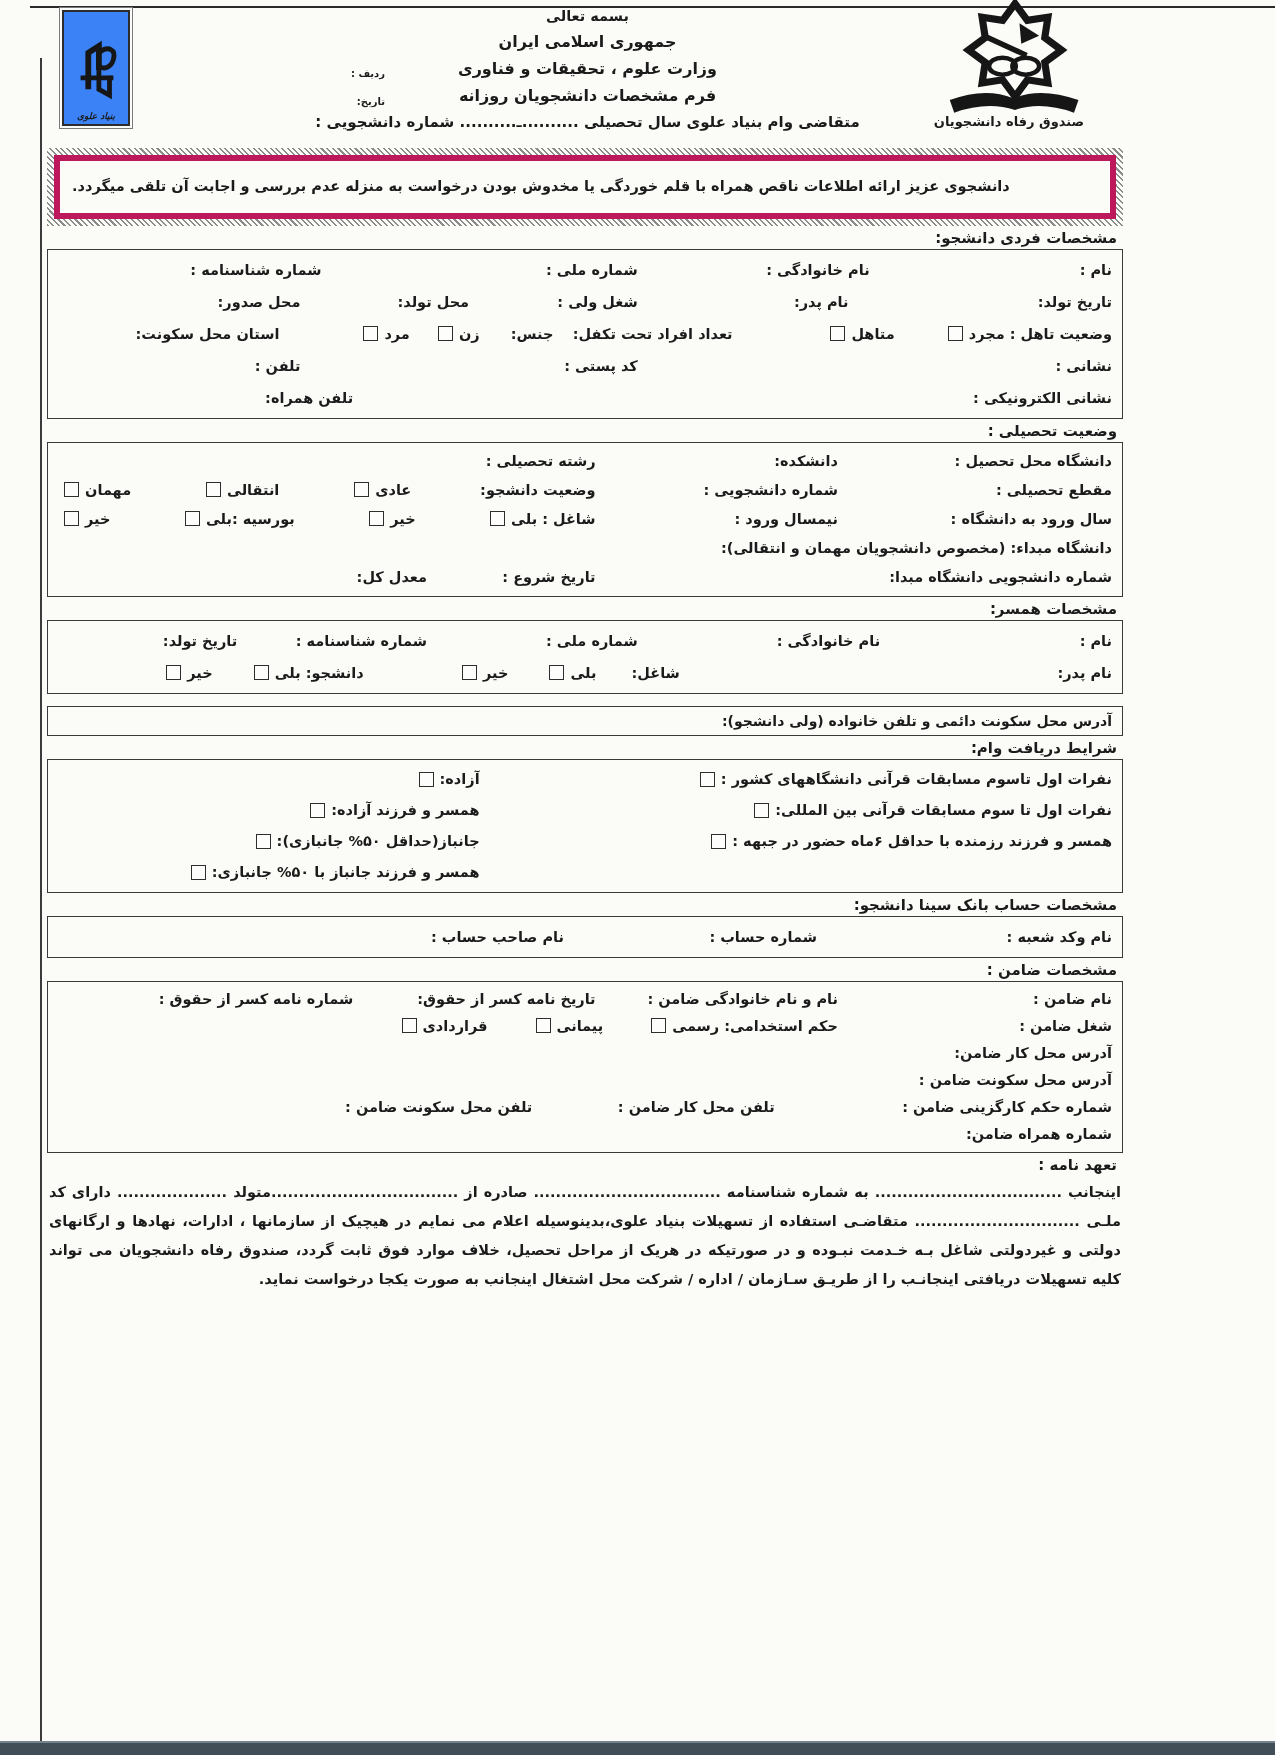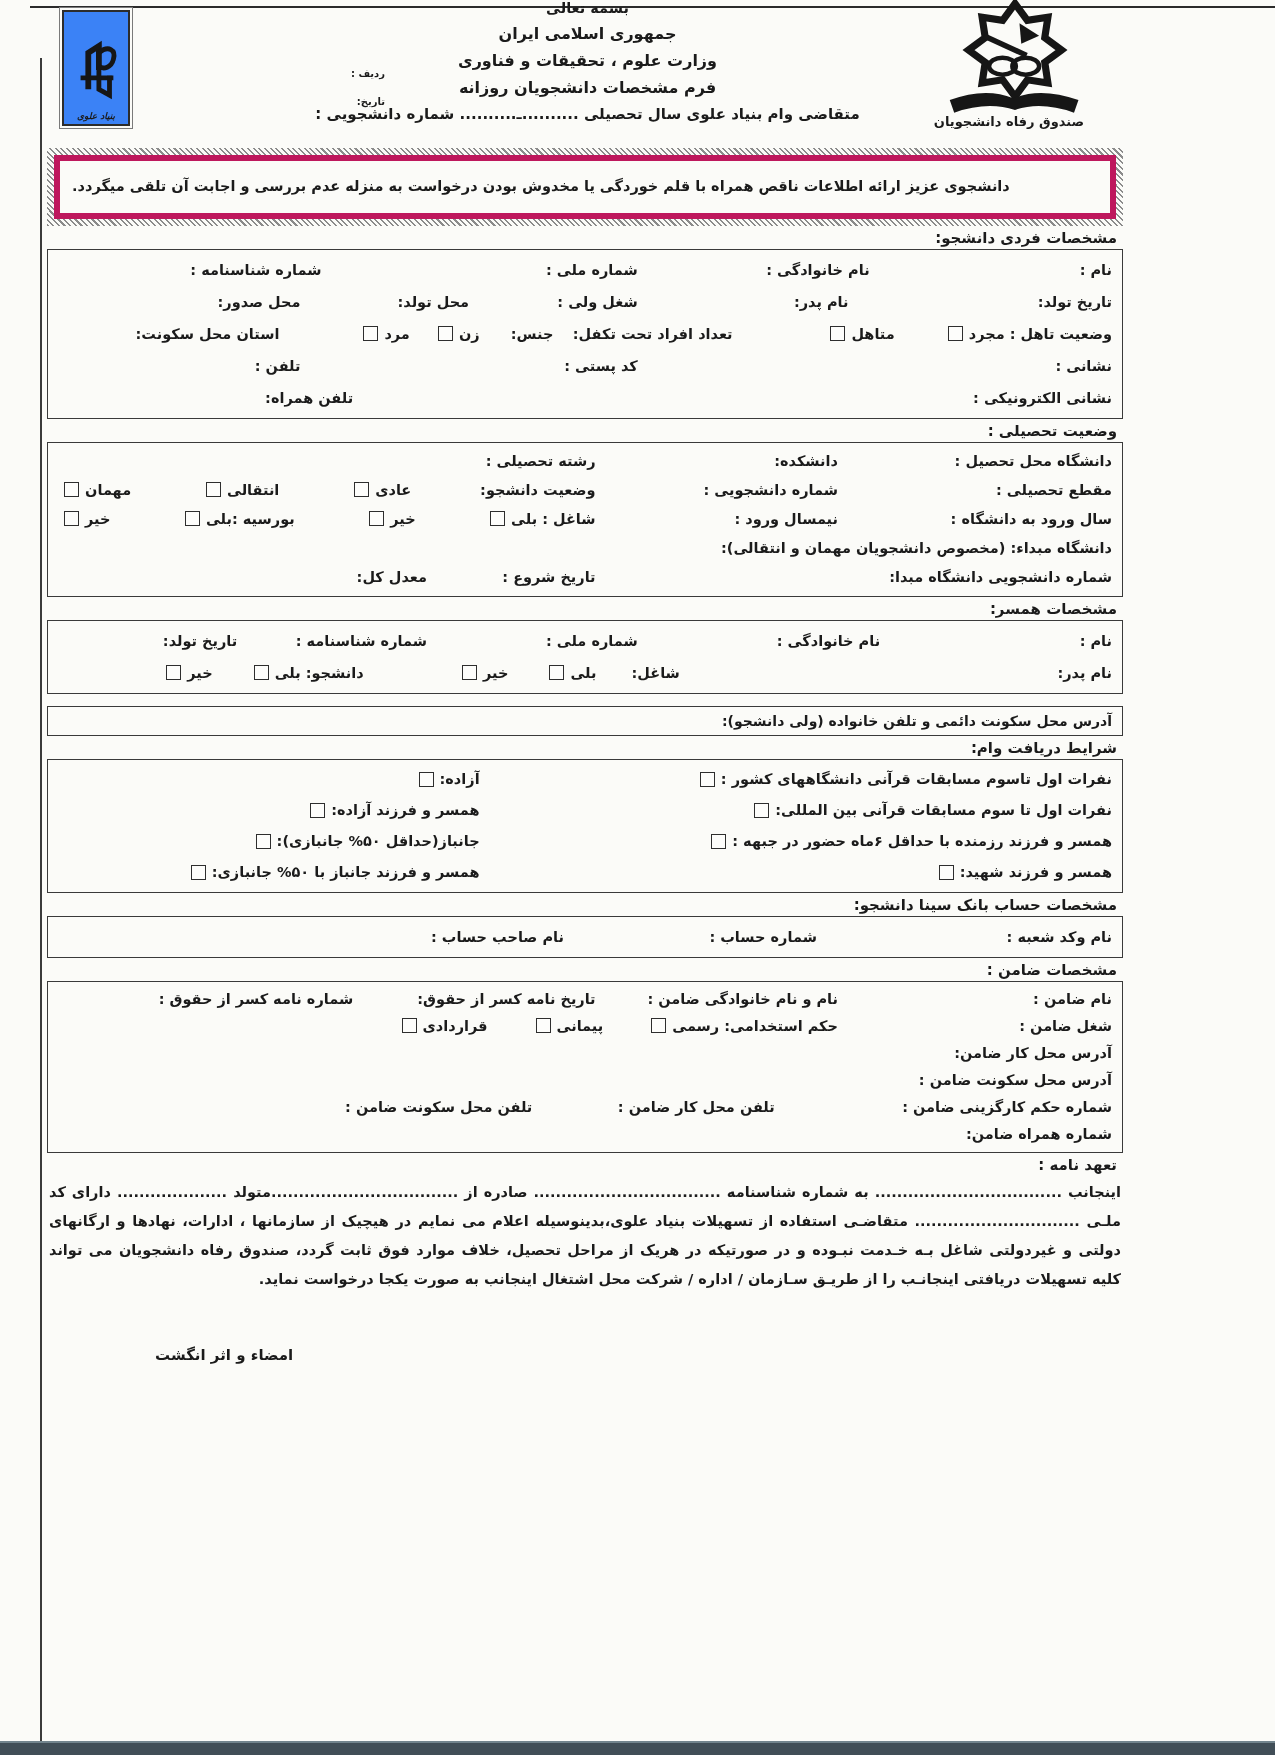"بسمه تعالی" .hdr-center { top: 0 -> 8px }
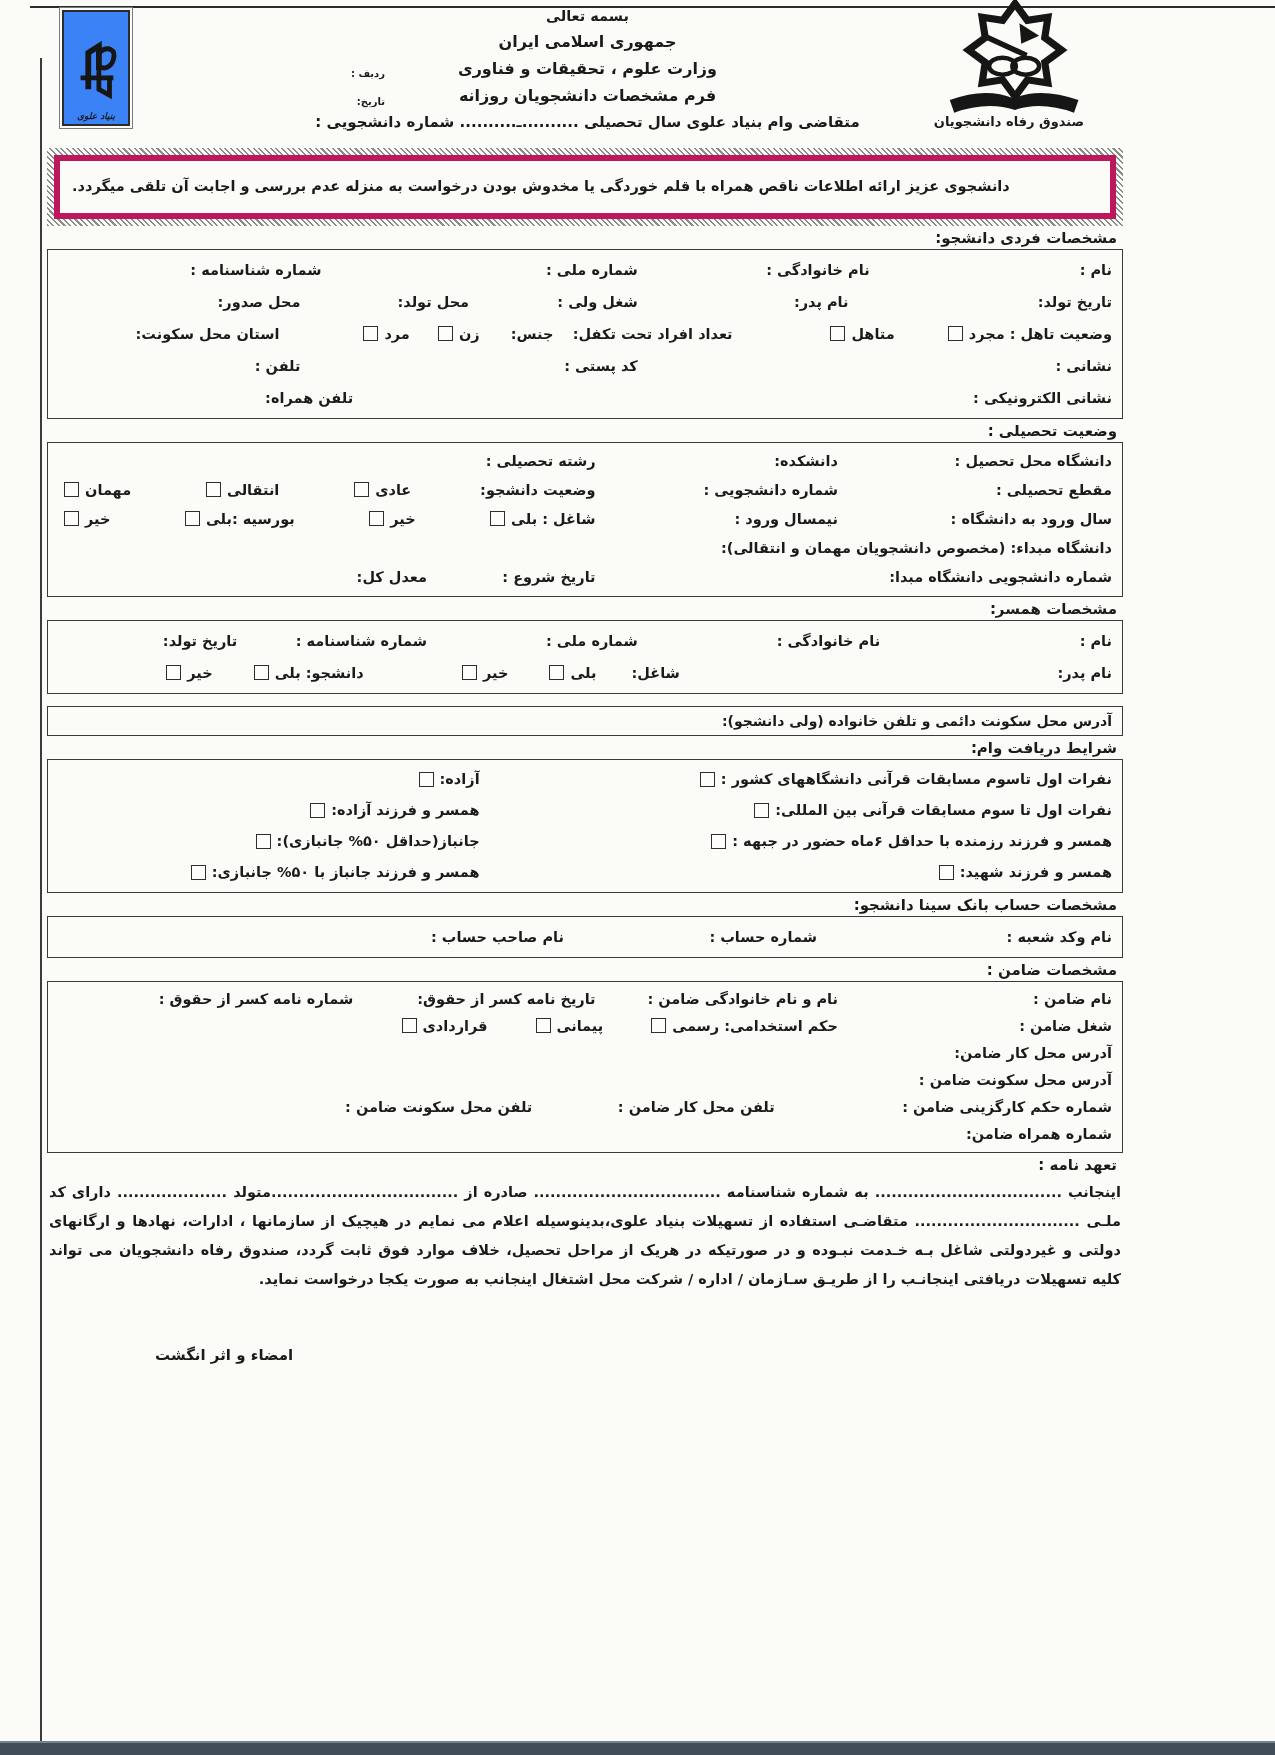"همسر و فرزند شهید:" div.loan-line { html: <div> <span>همسر و فرزند شهید:</span> <span></span> </div> -> none }
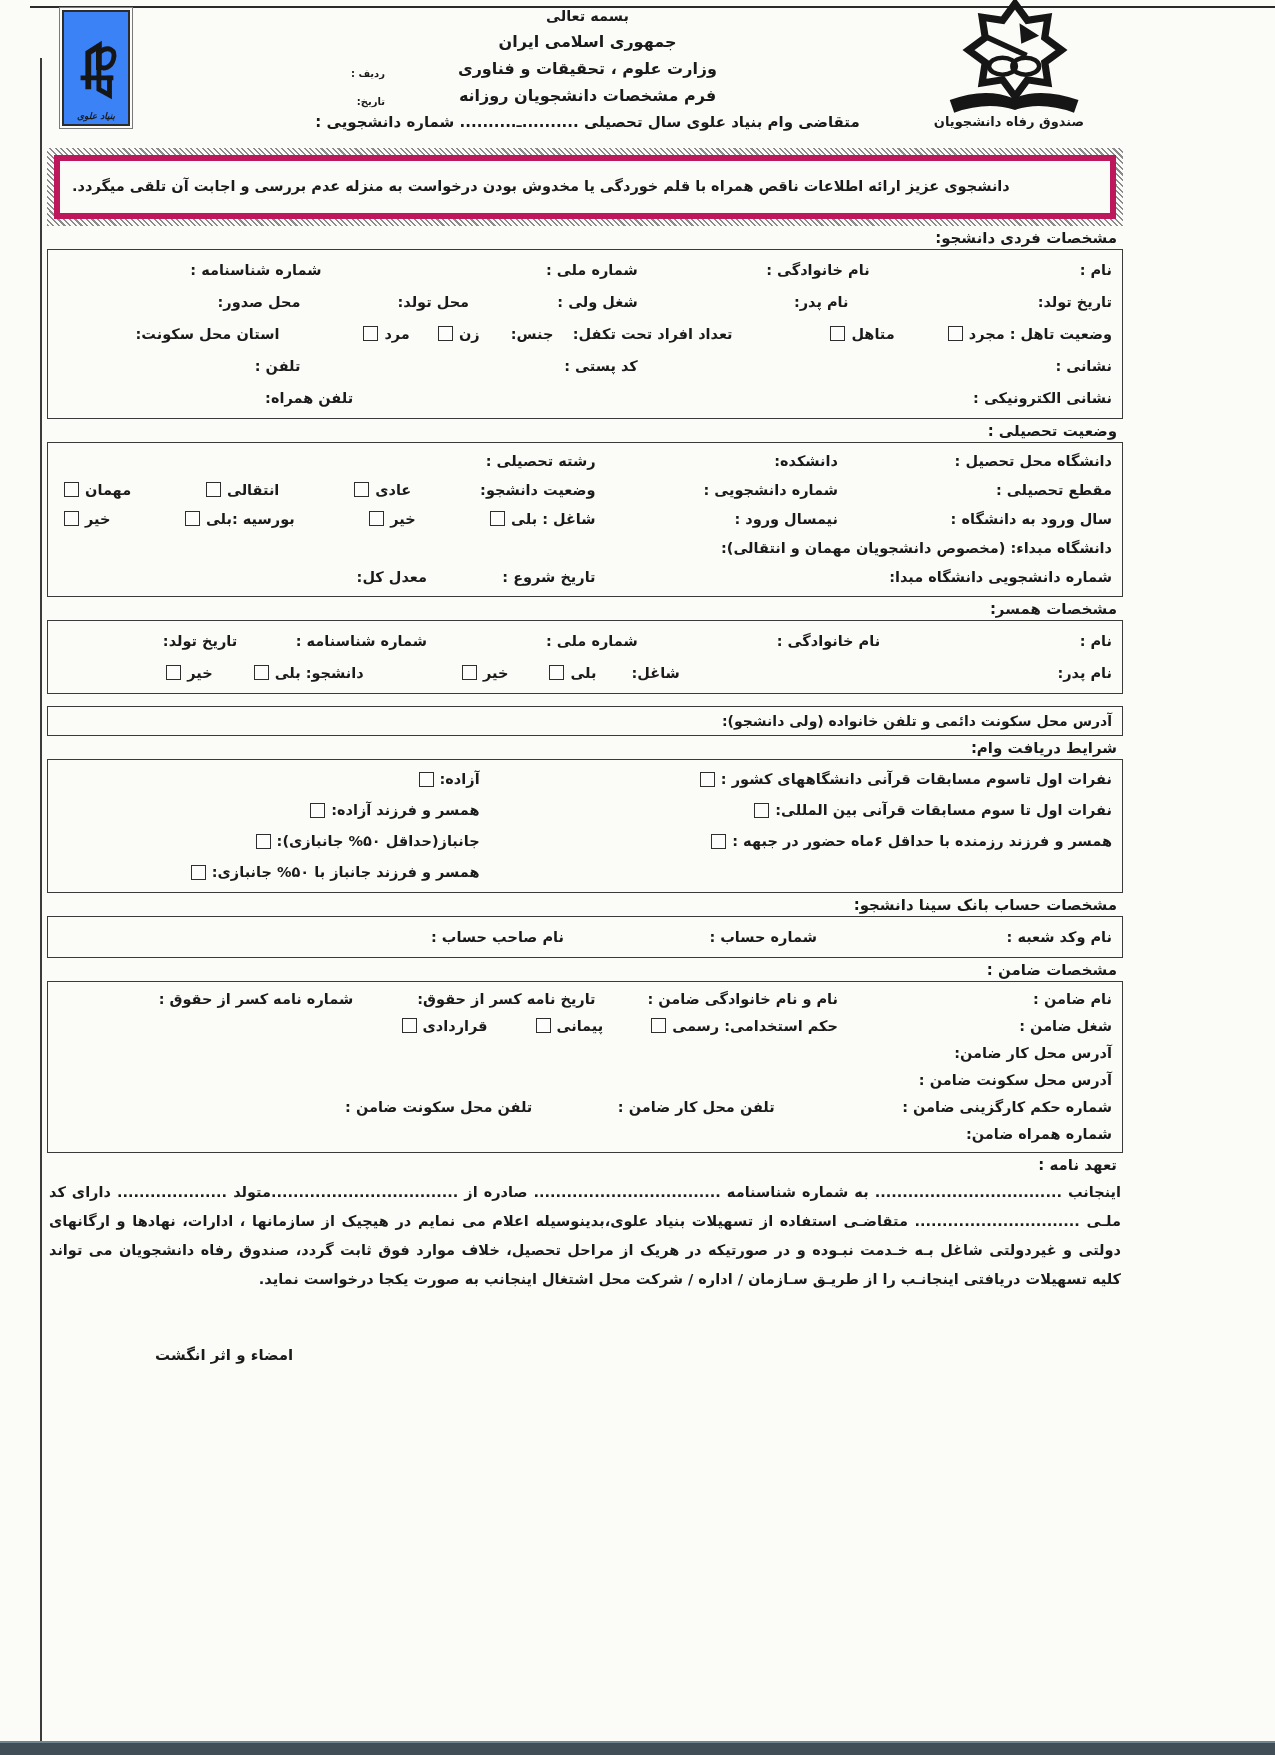"امضاء و اثر انگشت" div.signature { html: <div>امضاء و اثر انگشت</div> -> none }
